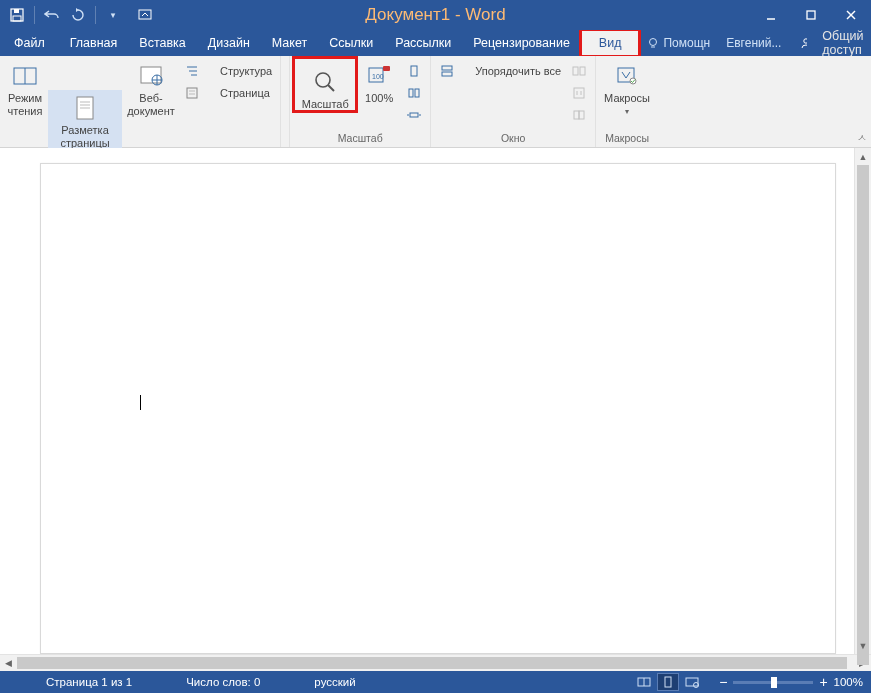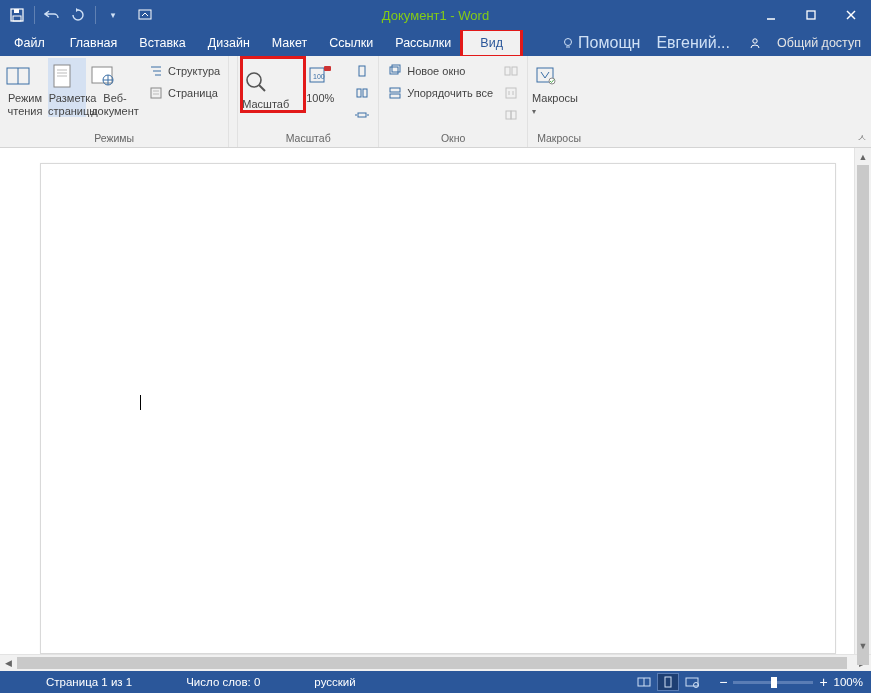"Документ1 - Word" .title-center { color: #84cc16 -> #fdba74; font-size: 13px -> 17px }
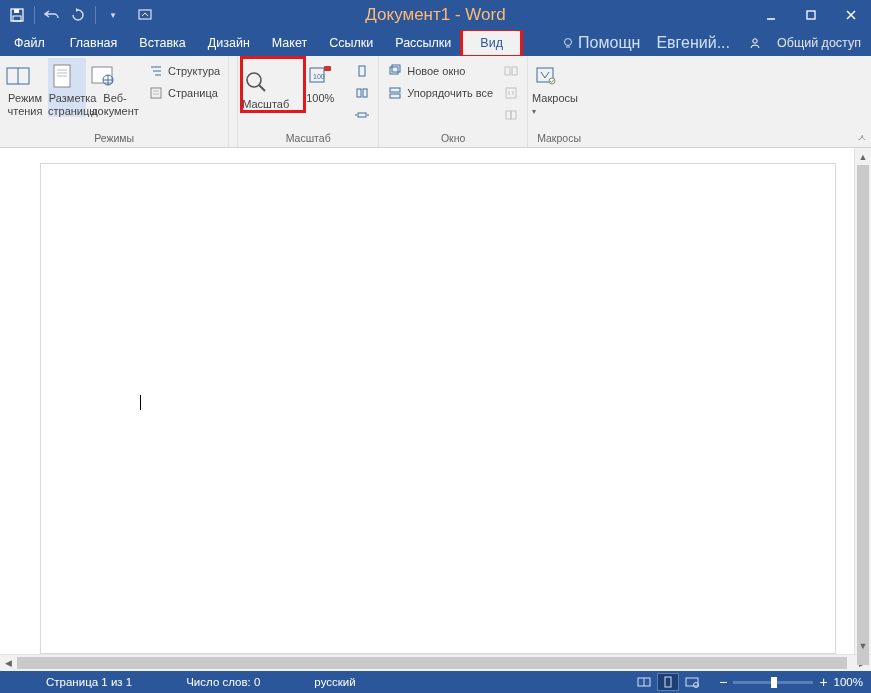"Рецензирование" div.tab { html: none -> <div>Рецензирование</div> }
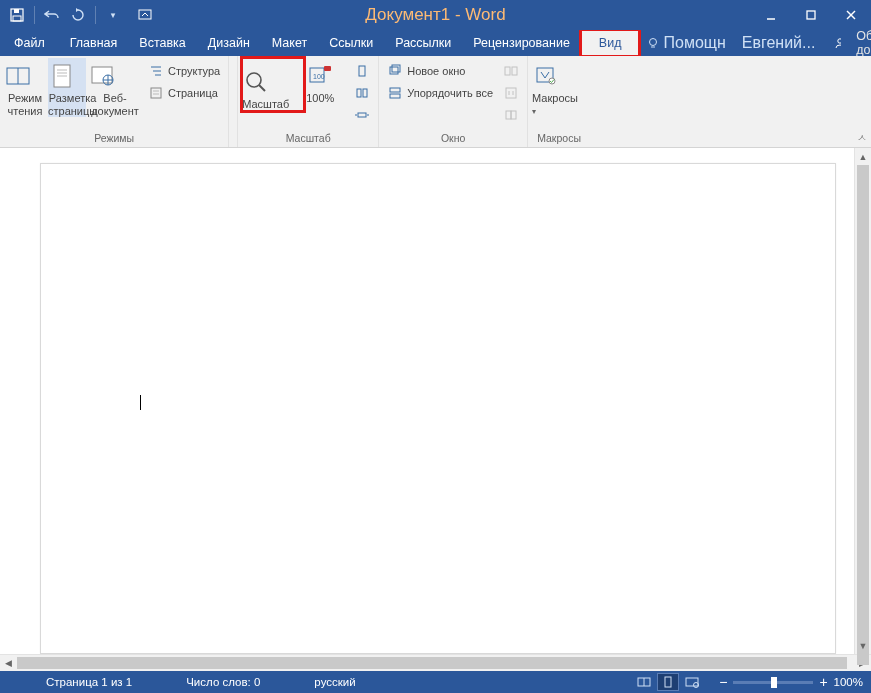"Помощн" .help, .acct { font-size: 16px -> 12px }
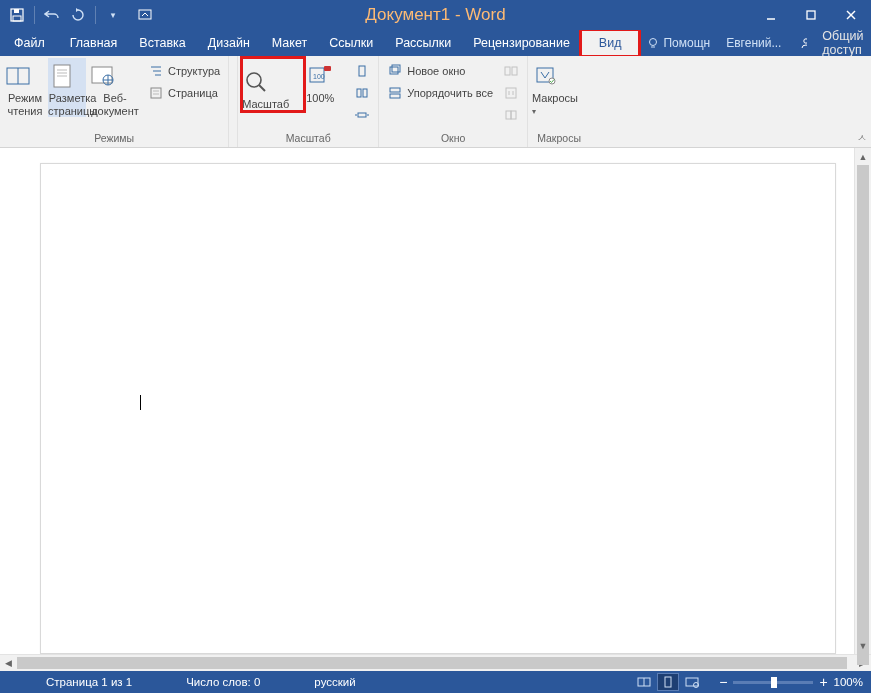"Структура" .smallbtn { gap: 4px -> 20px }
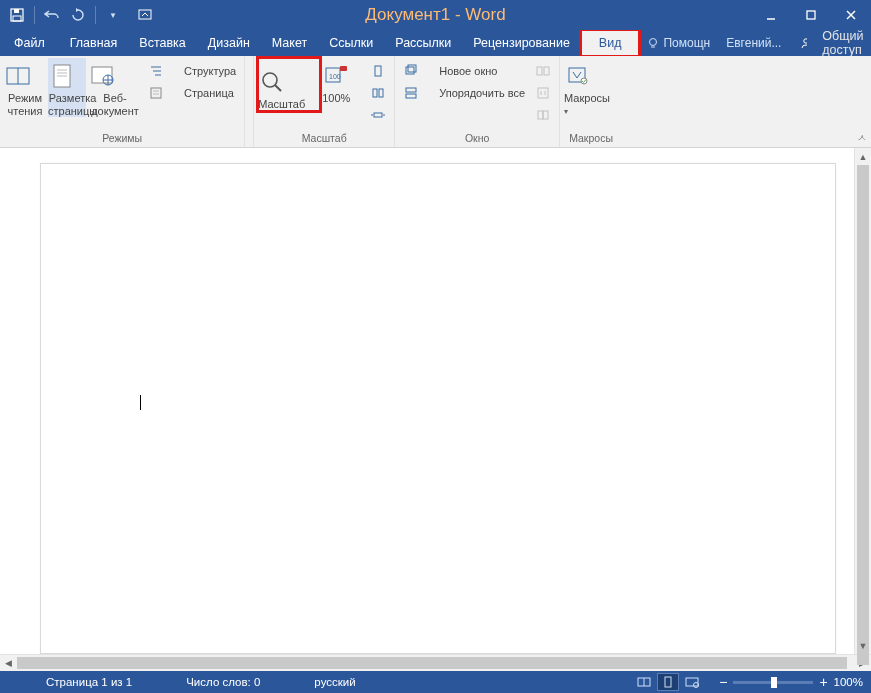"Новое окно" div.smallbtn { html: <div> <span> <svg> <rect></rect> <rect></rect> </svg> </span> <span>Новое окно</span> </div> -> none }
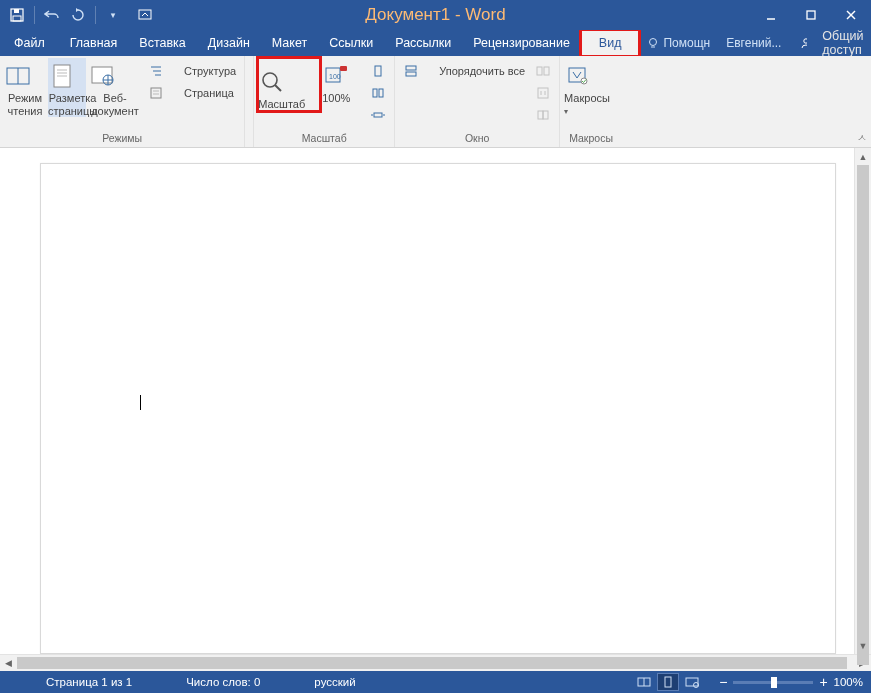"Режим чтения" .bigbtn { align-items: flex-start -> center }
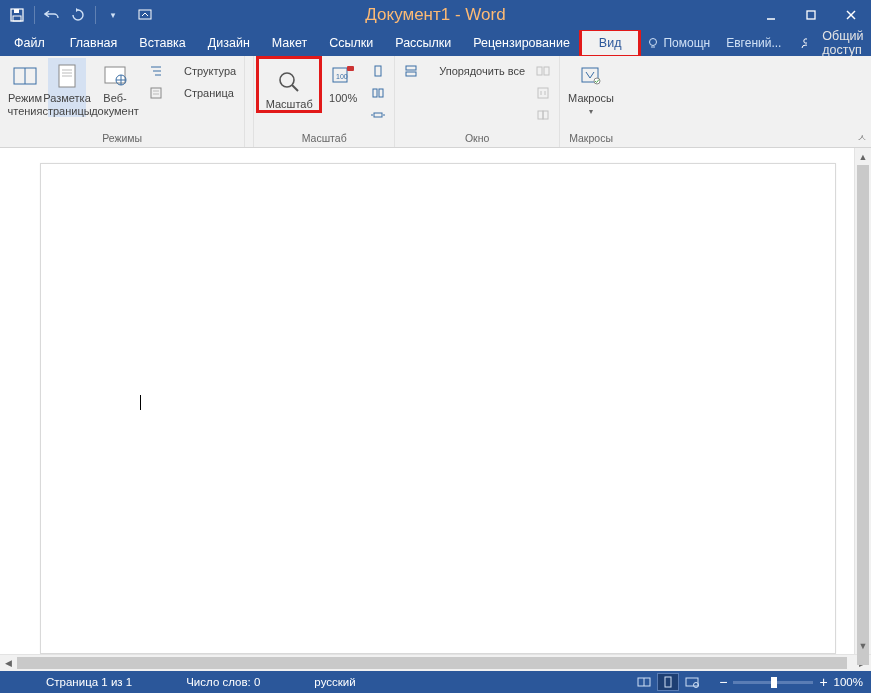"Разметка страницы" div.bigbtn { margin-top: none -> 32px; width: 38px -> 74px }
